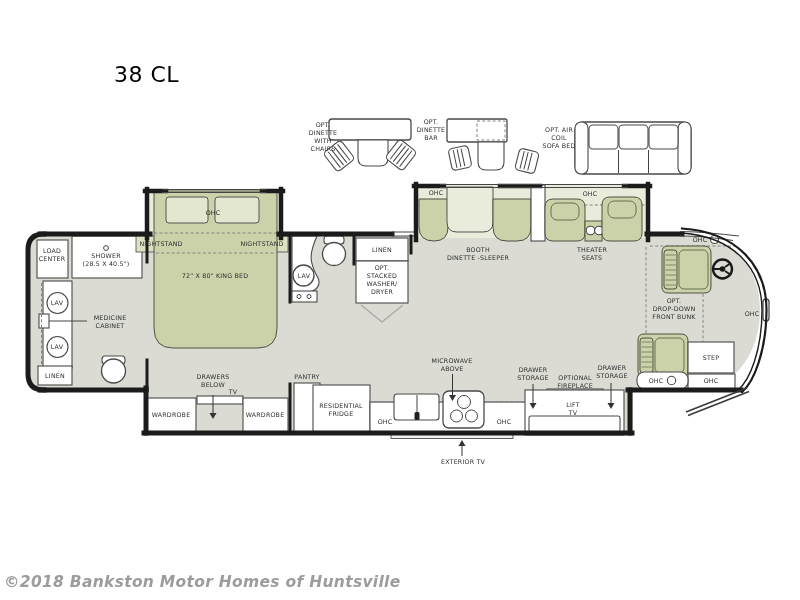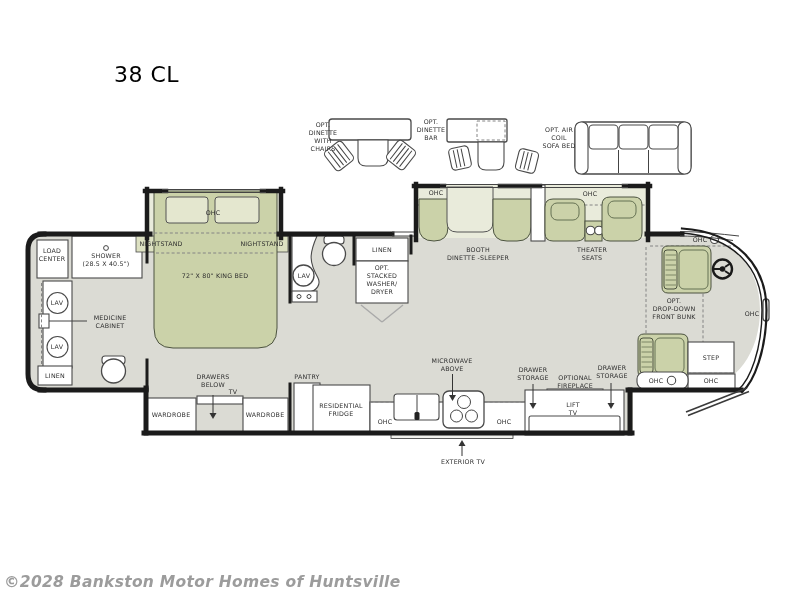"©2028 Bankston Motor Homes of" div.watermark { text: 2028 -> 2018 }
